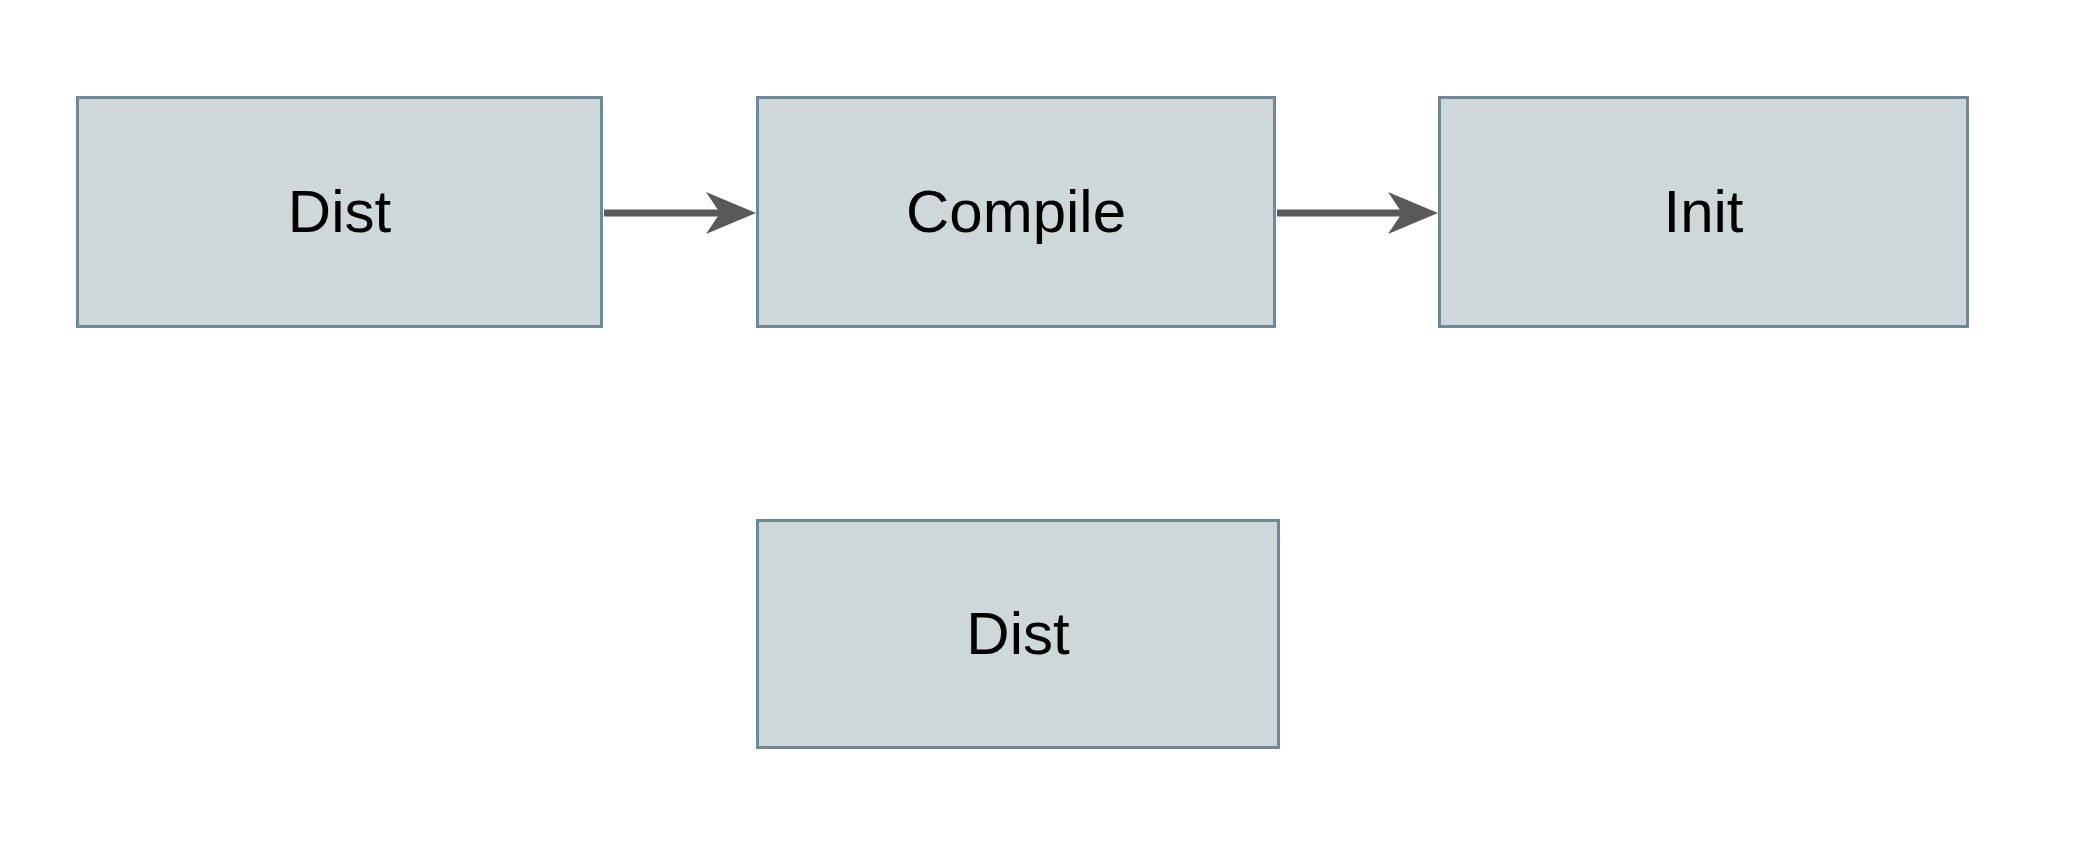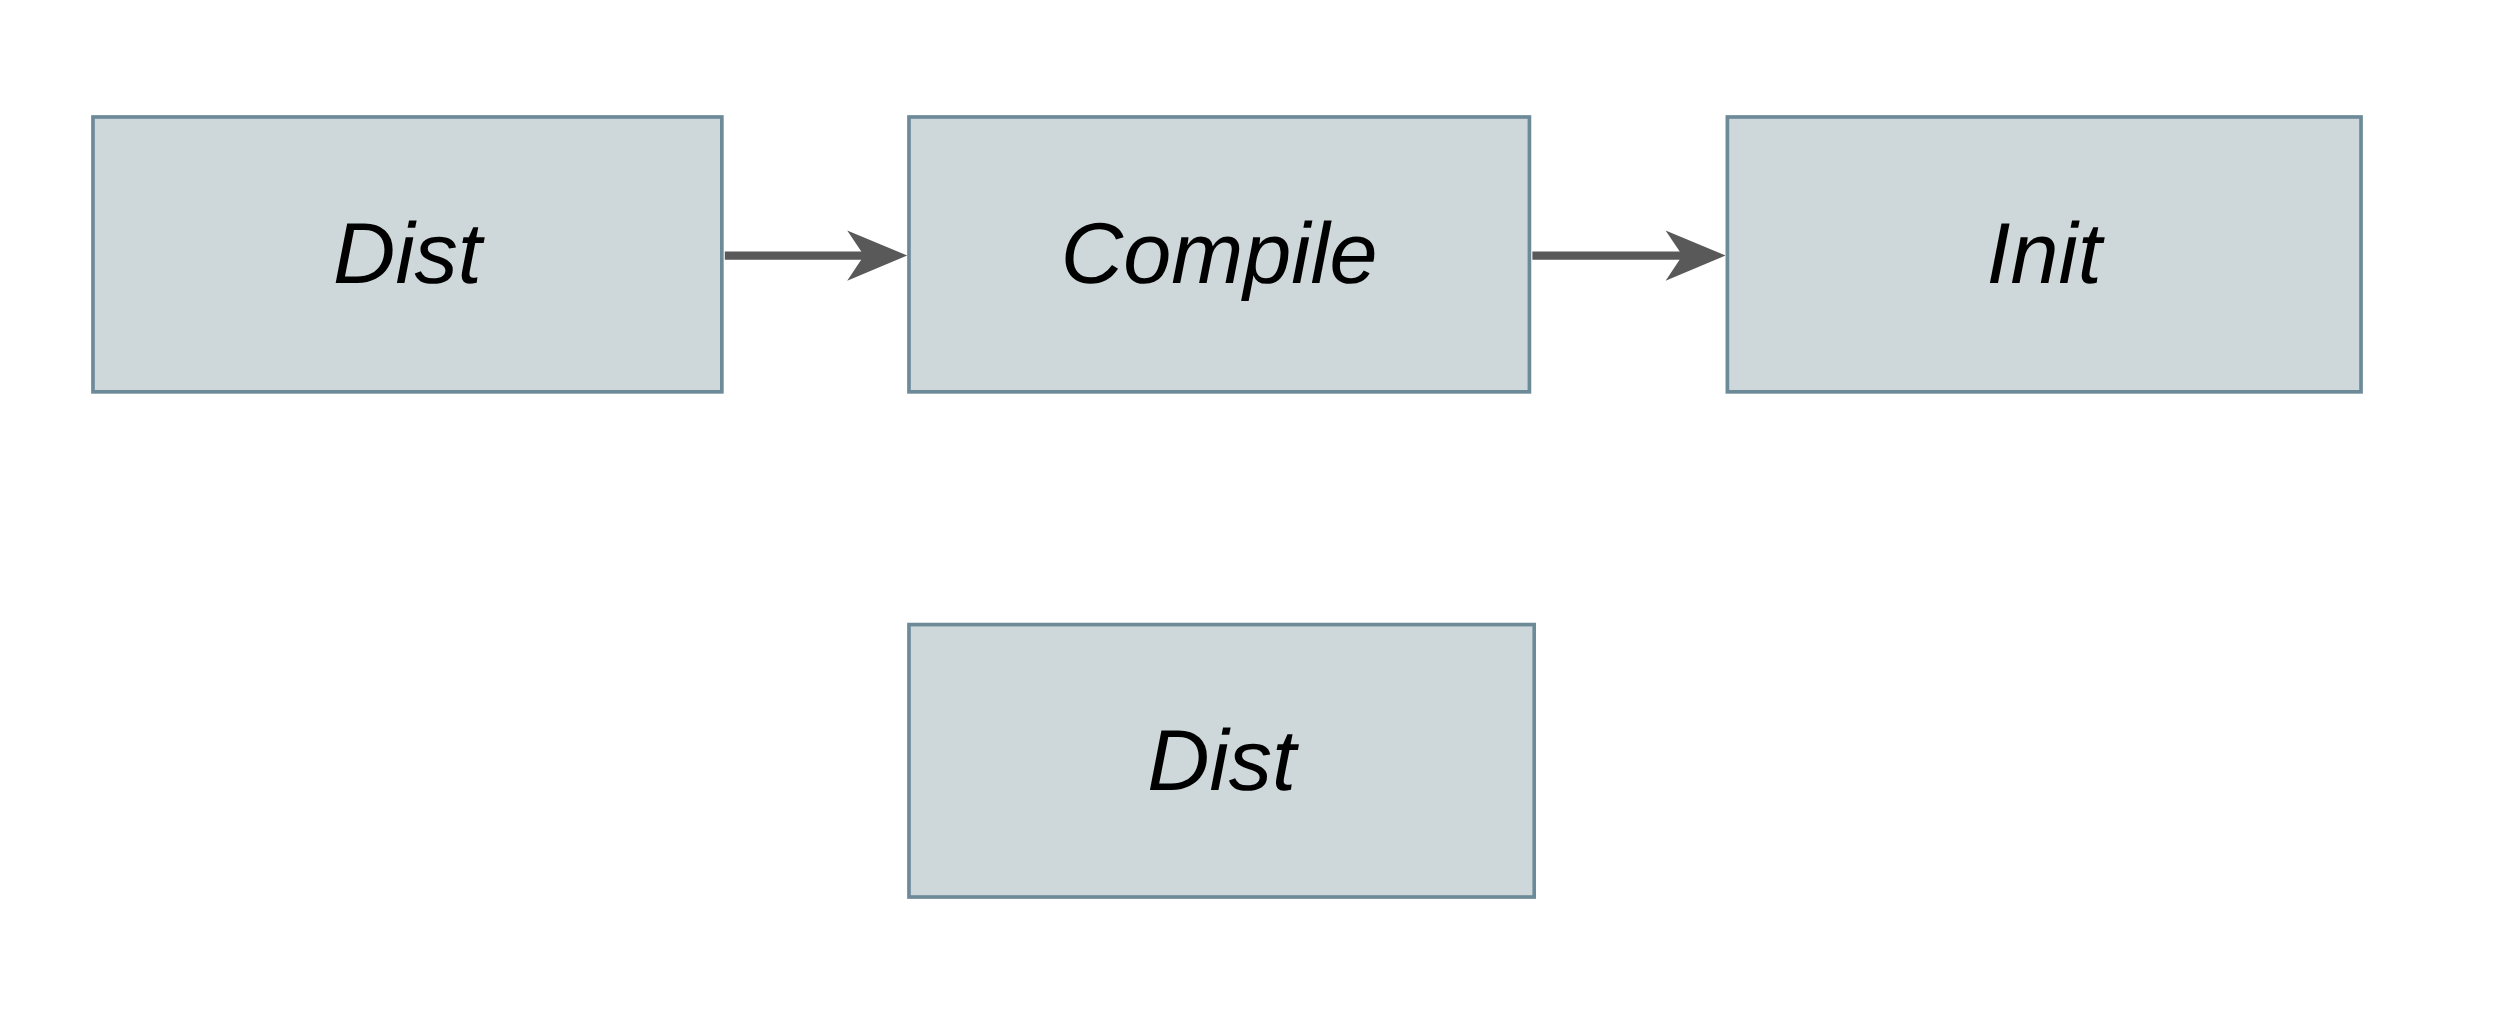"Dist" .node .label { font-size: 72px -> 60px; font-style: italic -> none }
